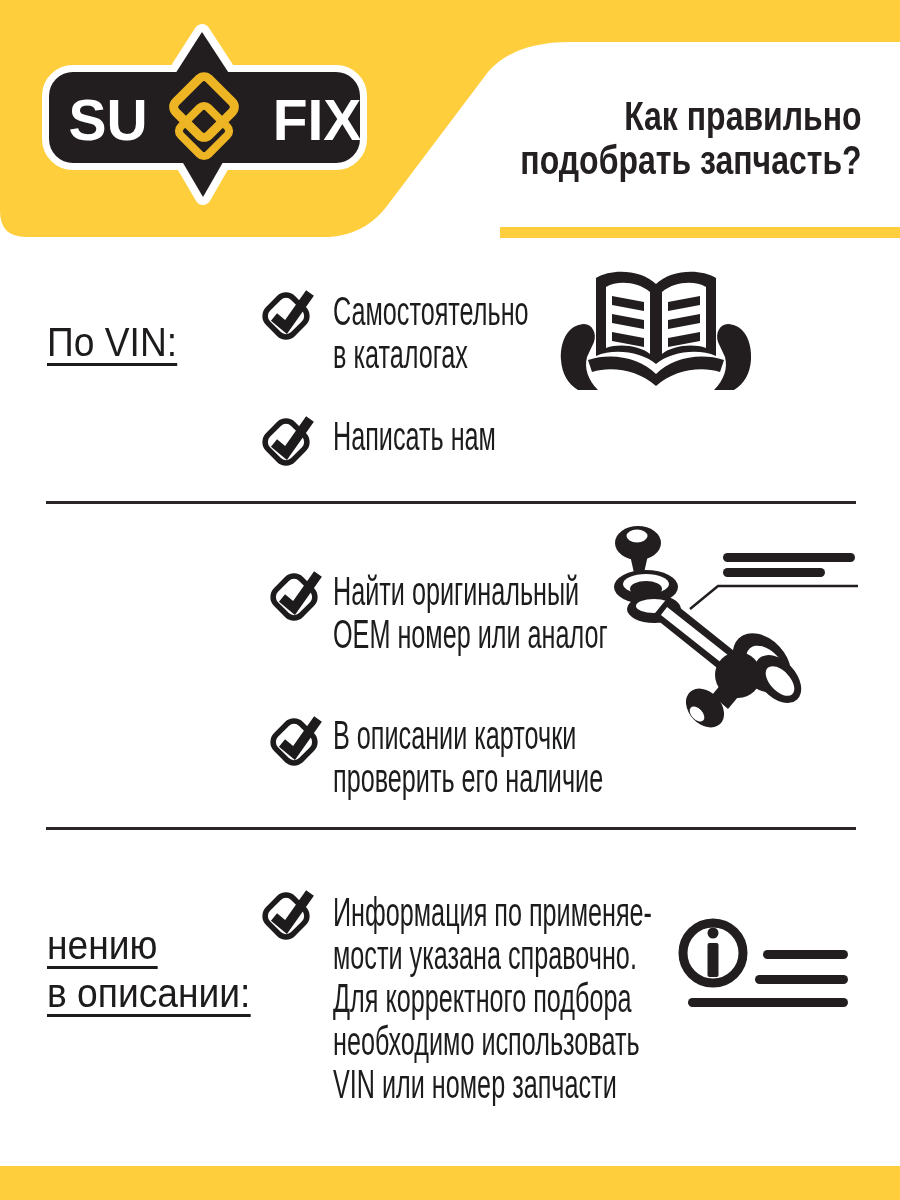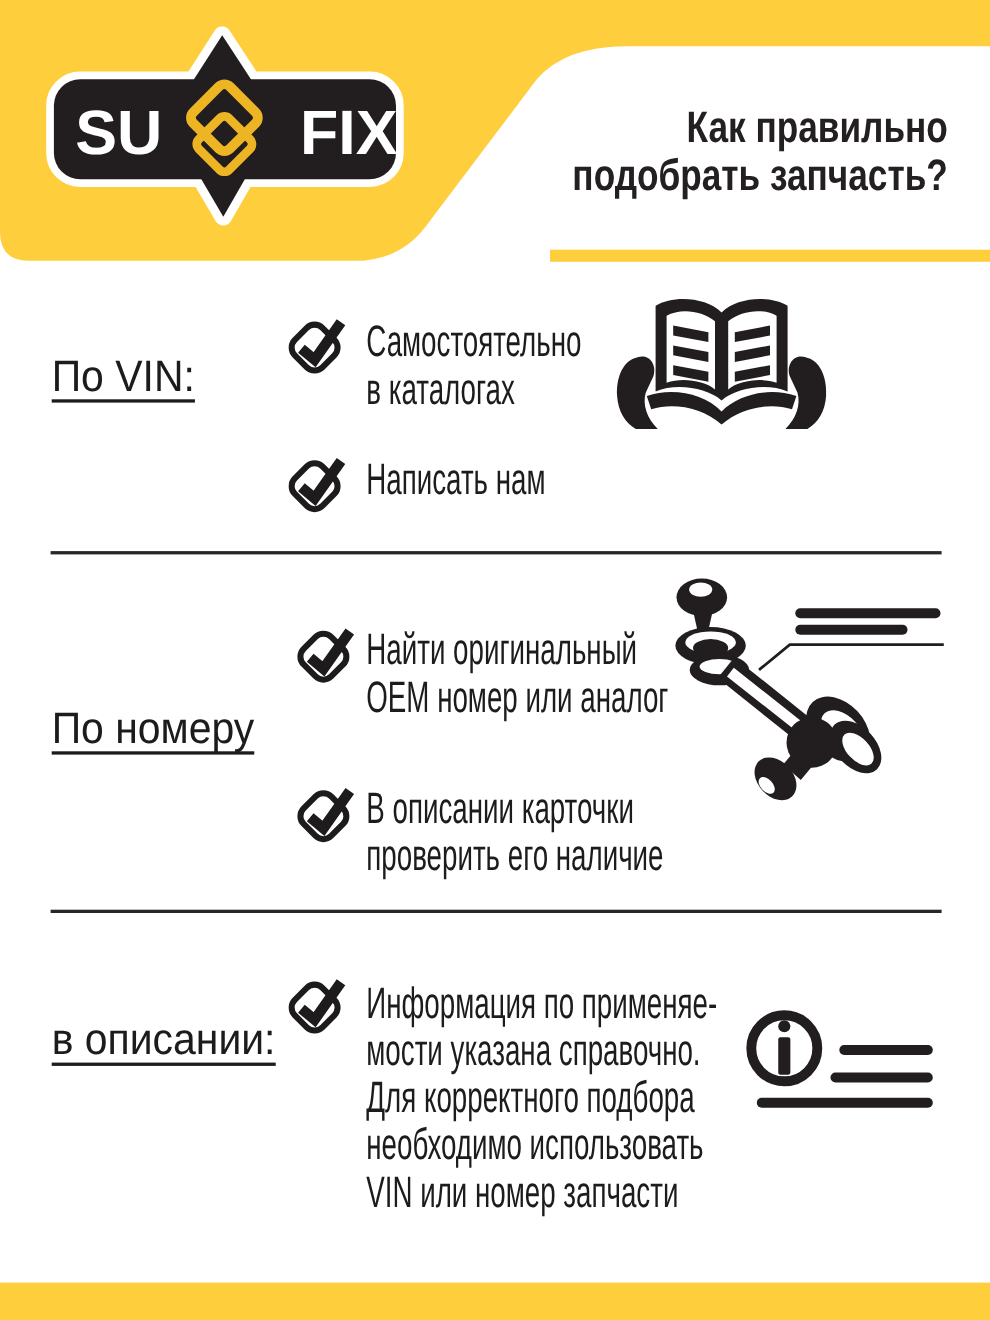"По номеру" div.row { html: <div><span>По номеру</span></div> -> none }
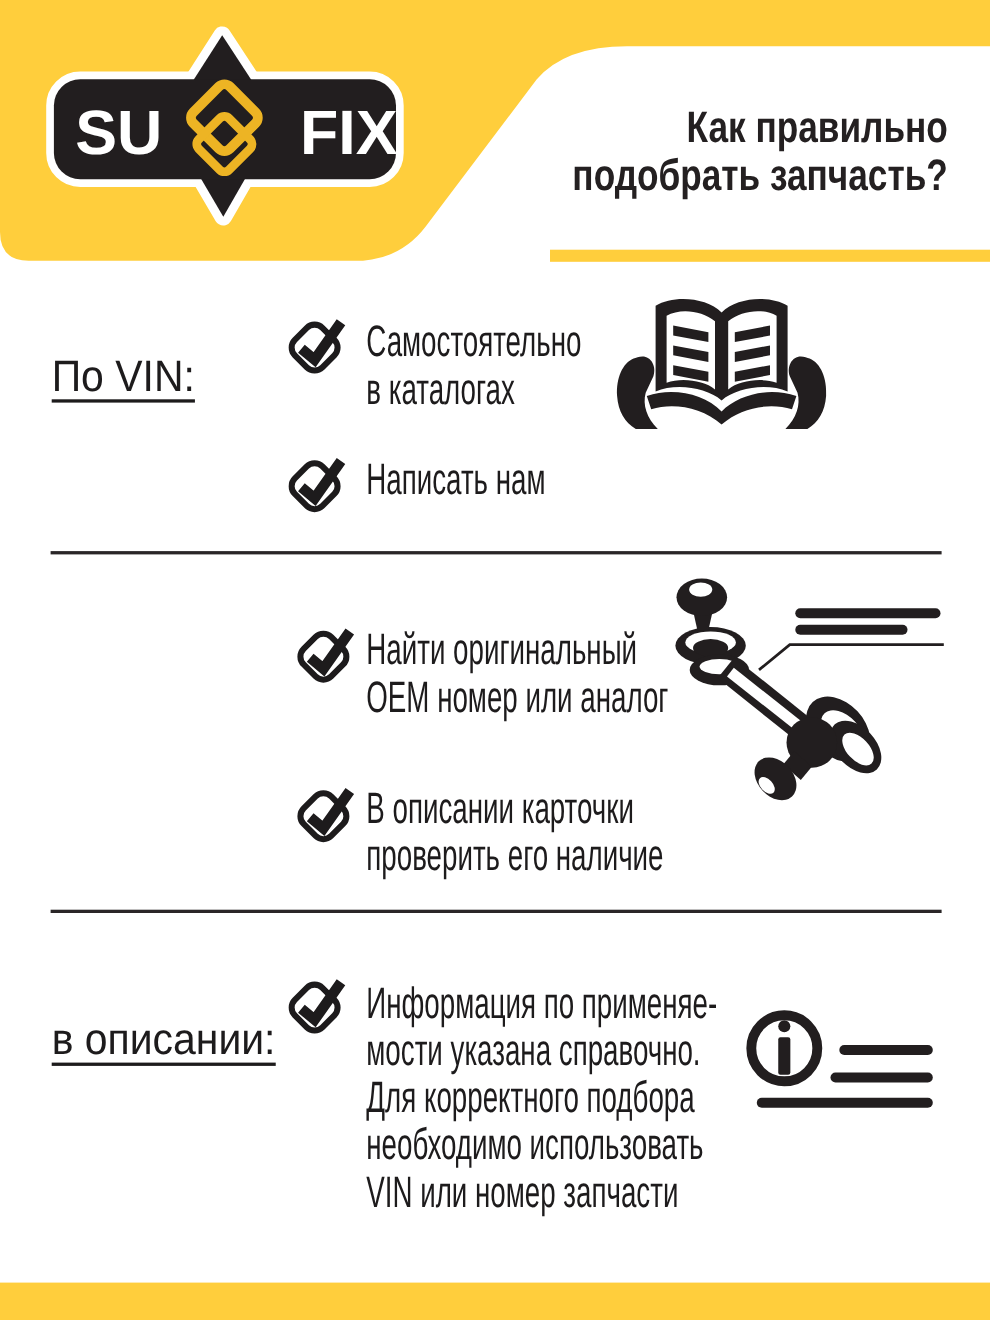"нению" div.row { html: none -> <div><span>нению</span></div> }
